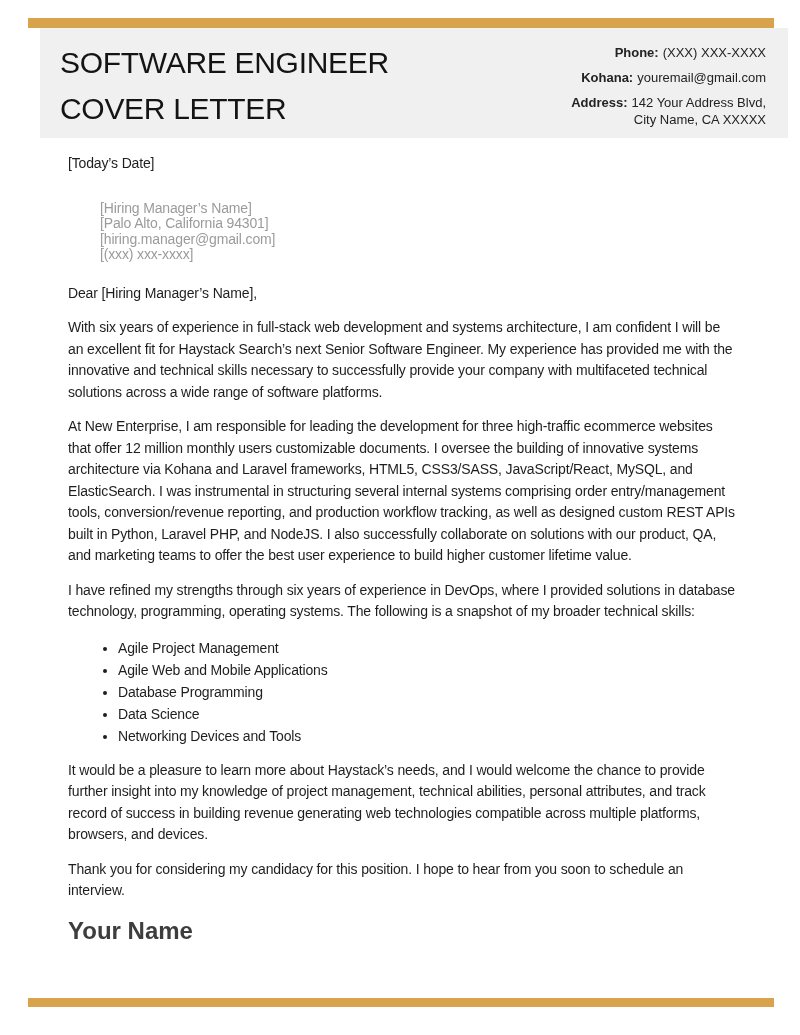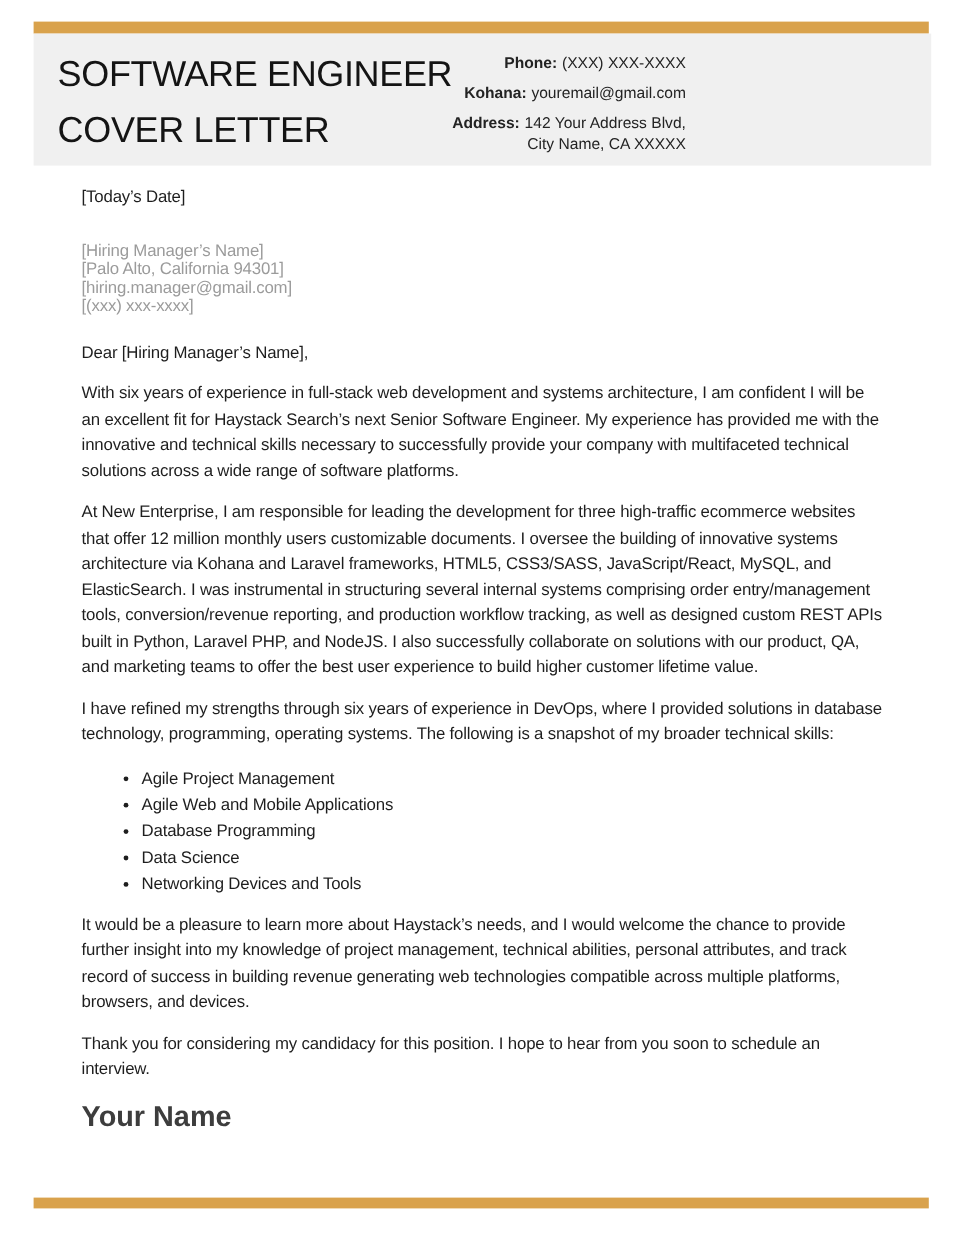"SOFTWARE ENGINEER" .header-block { justify-content: flex-start -> space-between; left: 28px -> 40px }
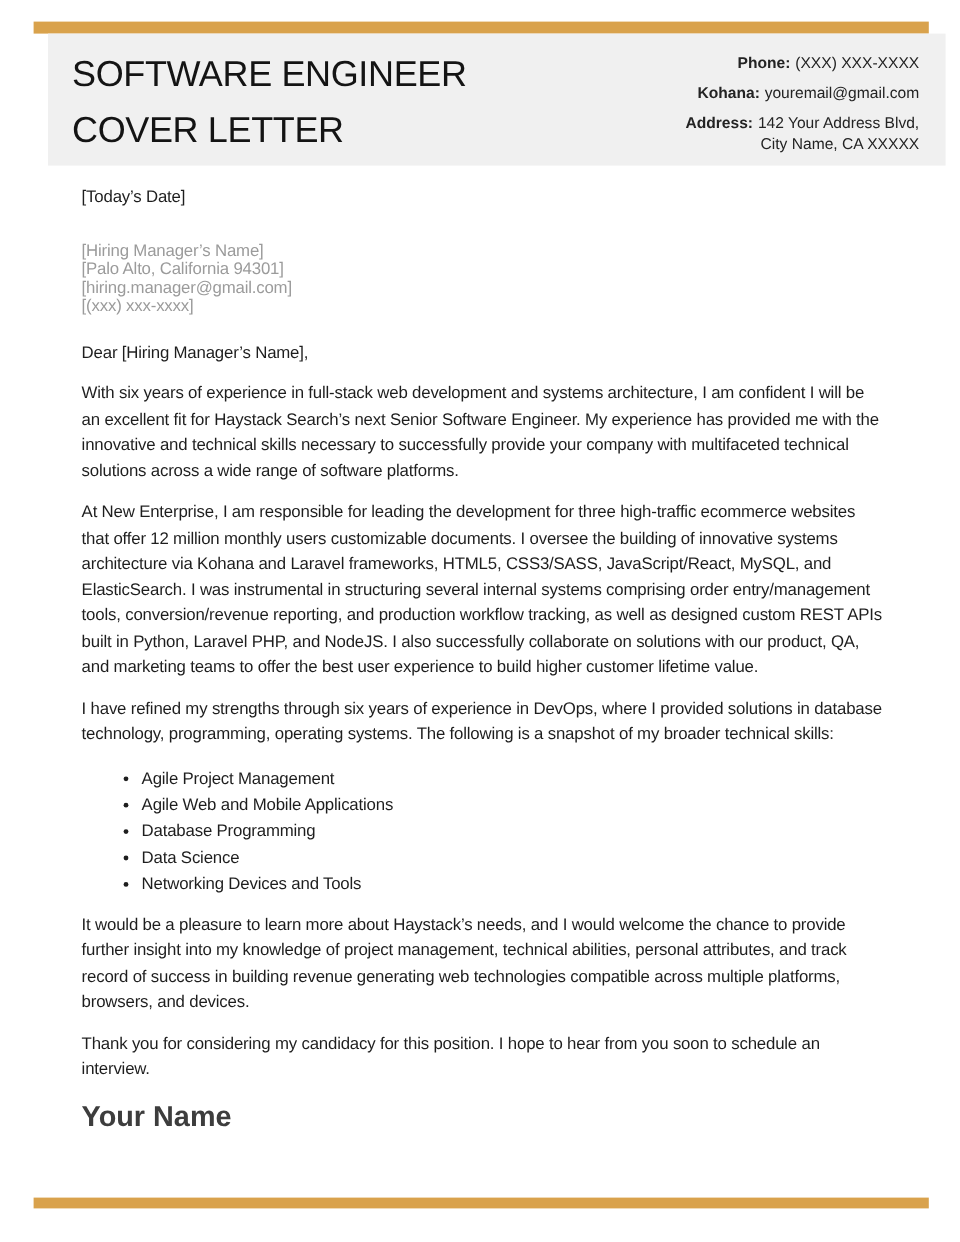"[Hiring Manager’s Name]" .recipient-block { margin-left: none -> 32px }
